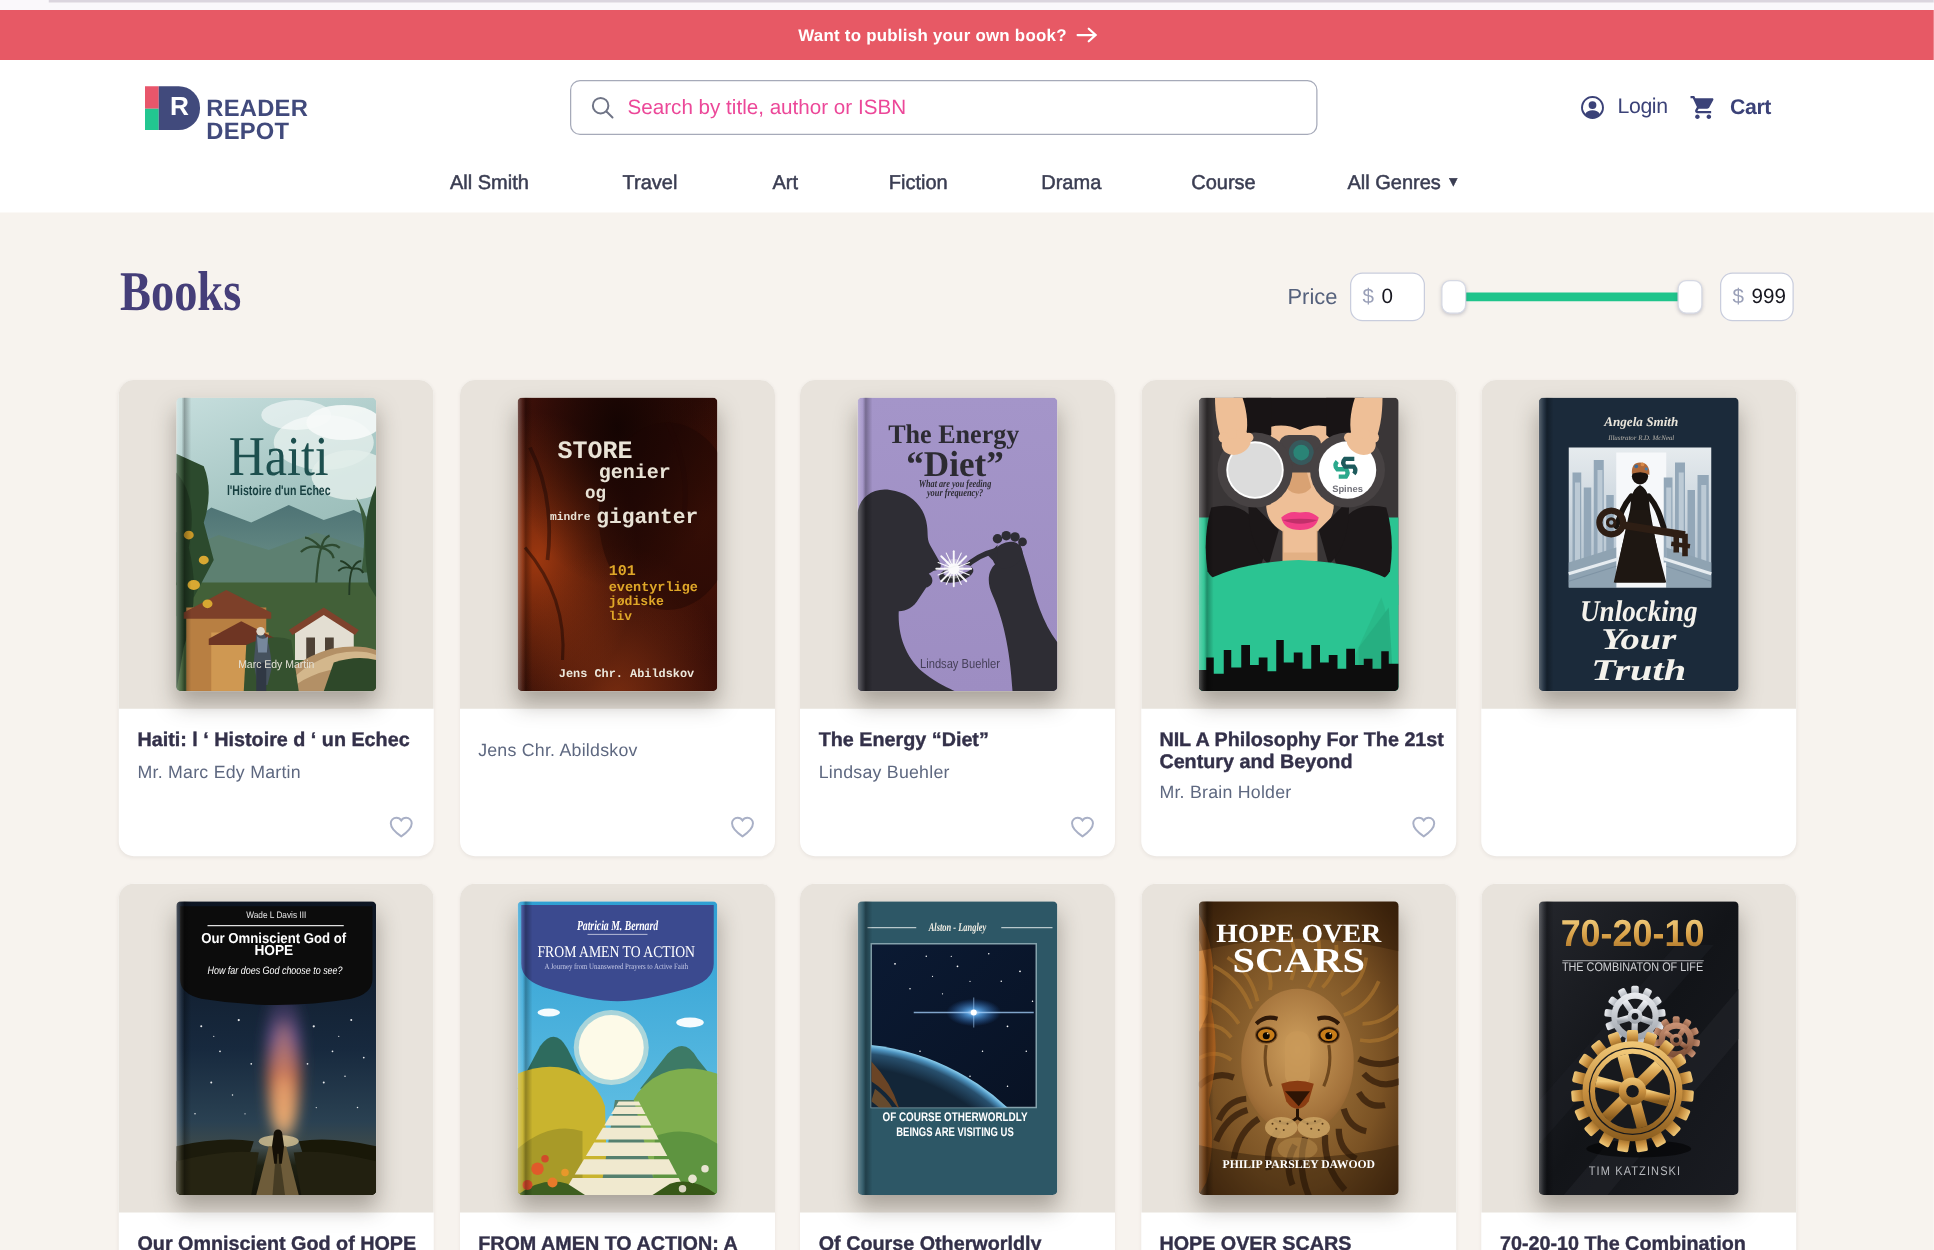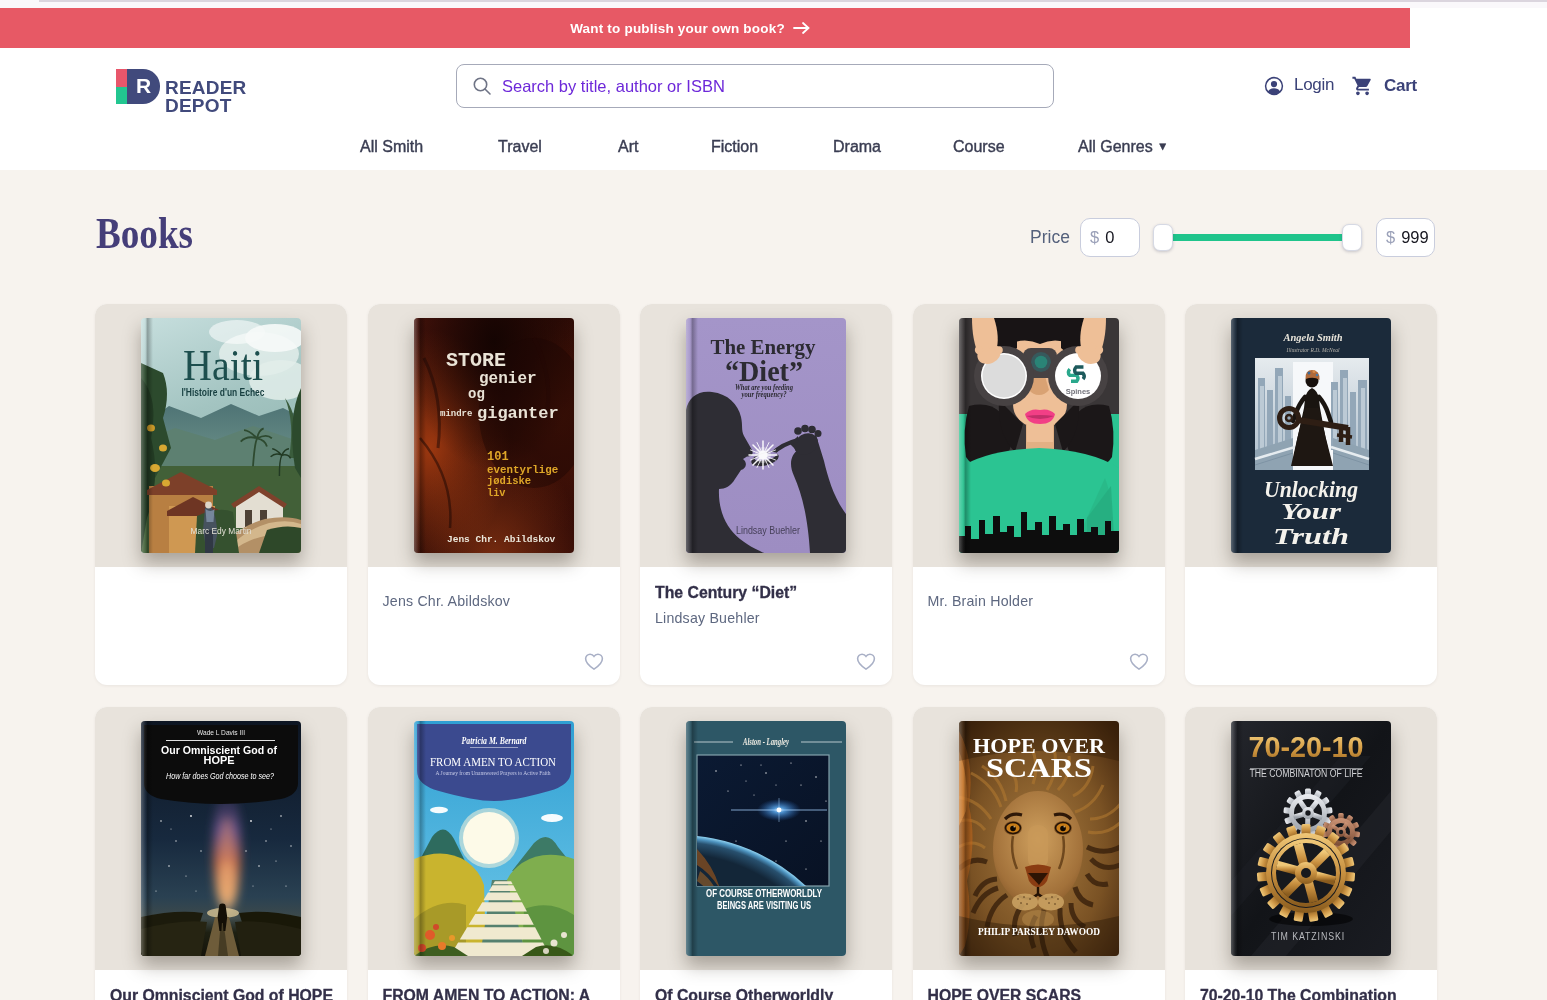"Want to publish your own" .banner { width: 1410px -> 1547px }
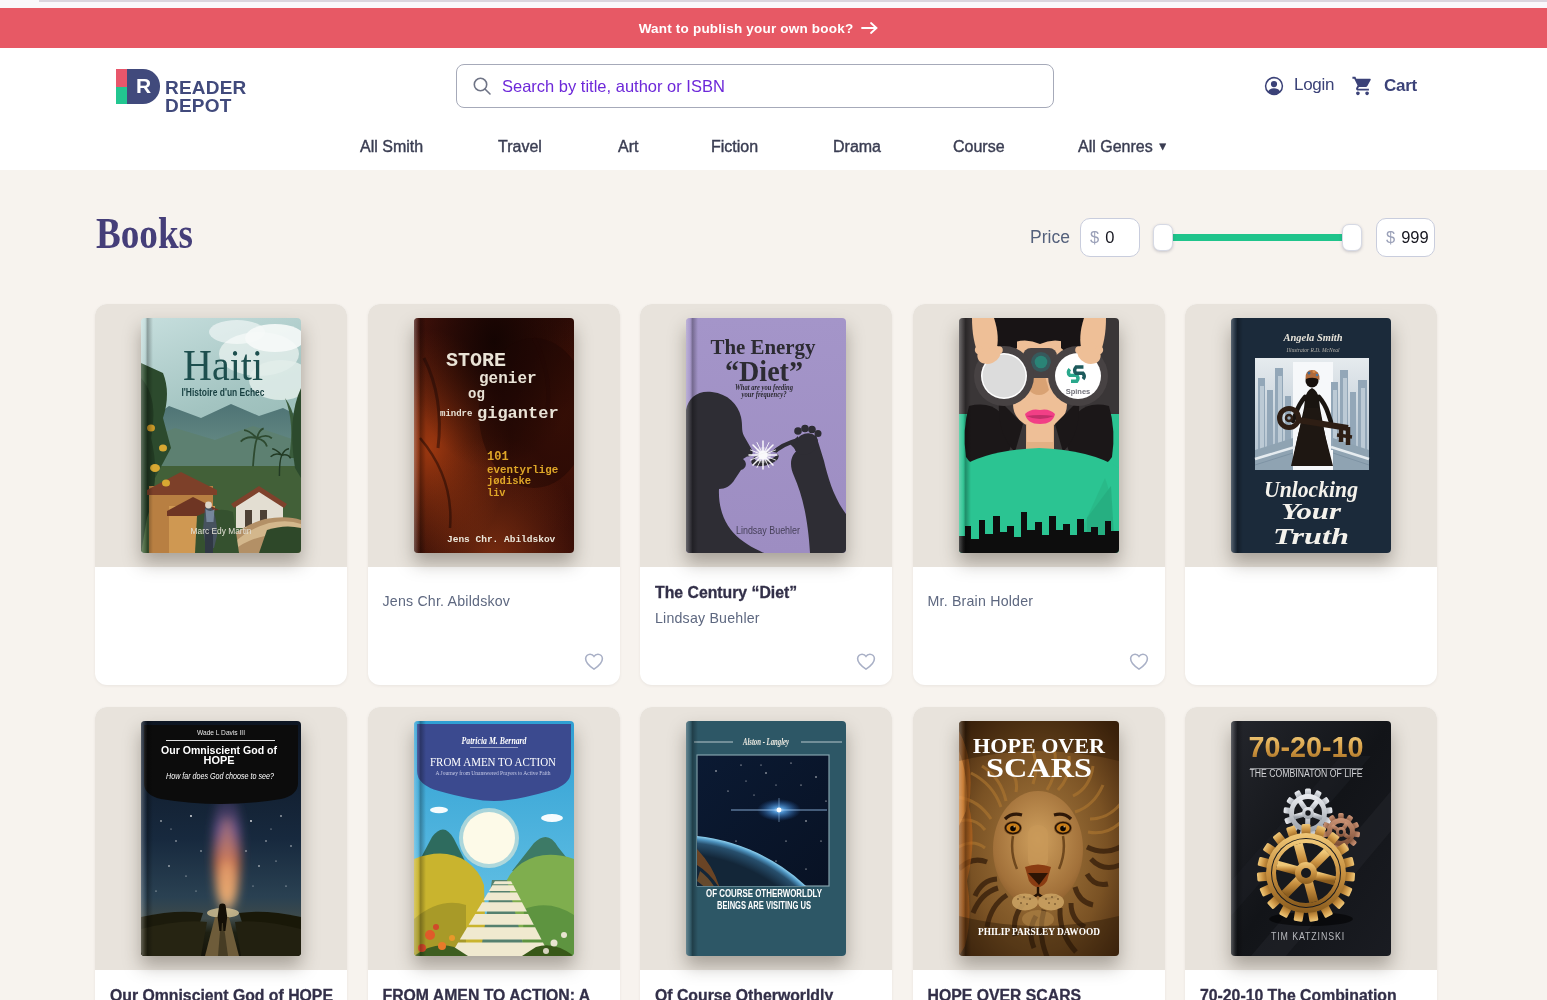"Search by title, author or" .search span { color: #6d28d9 -> #ec4899 }
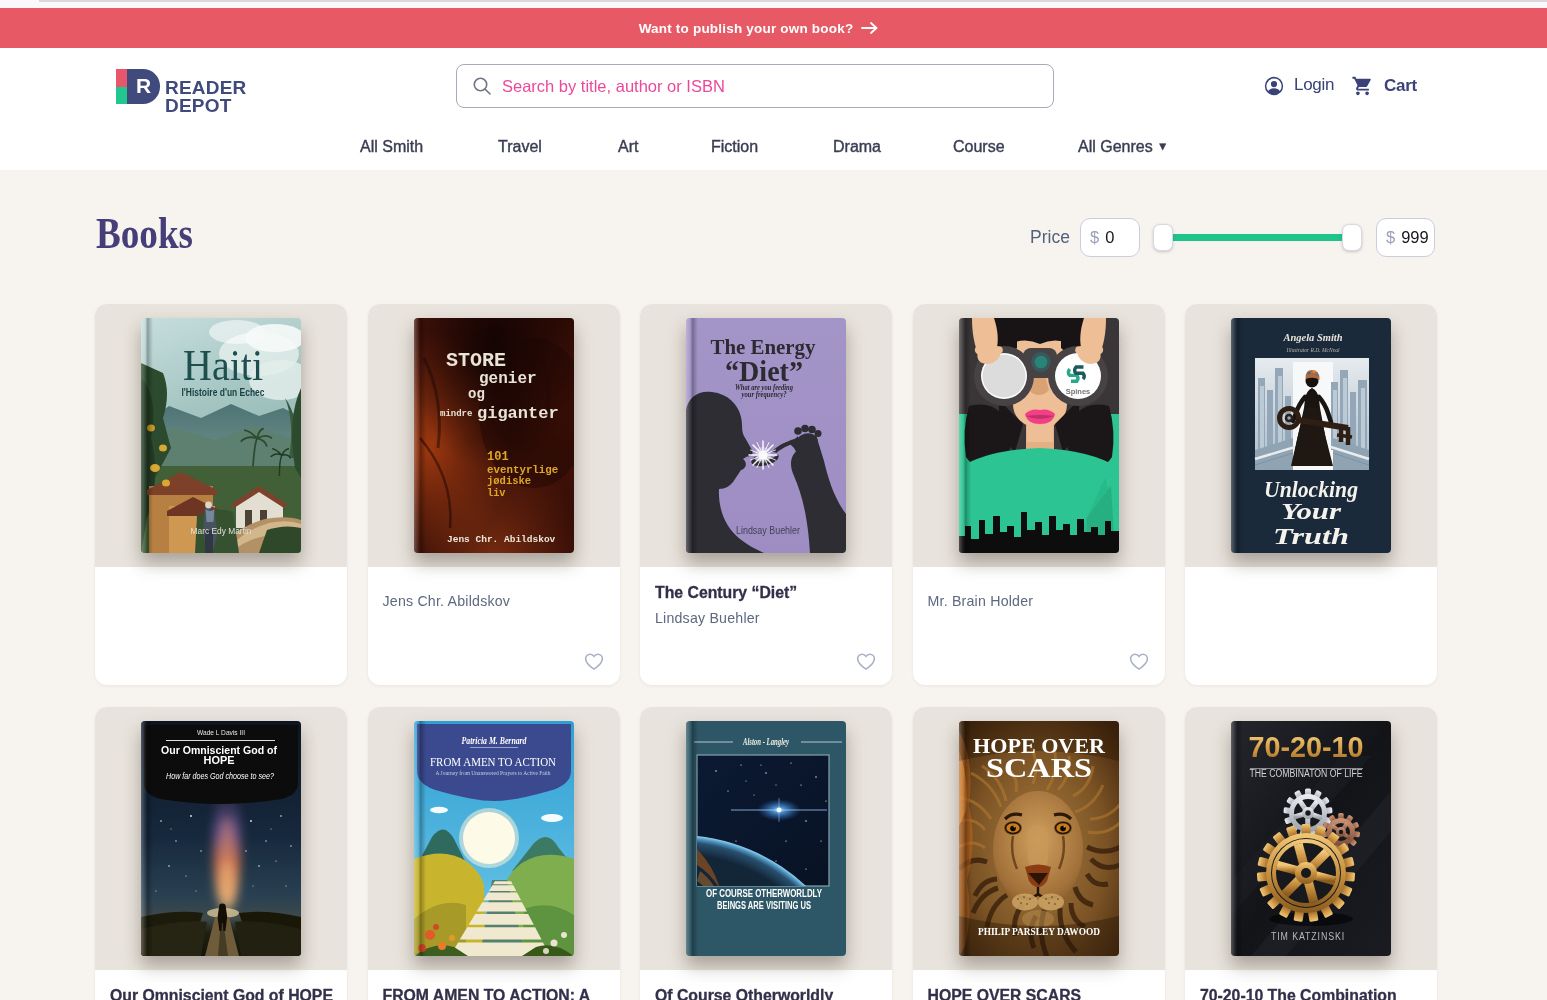"Haiti: l ‘ Histoire d" div.info { html: none -> <div> <div>Haiti: l ‘ Histoire d ‘ un Echec</div> <div>Mr. Marc Edy Martin</div> <svg> <path></path> </svg> </div> }
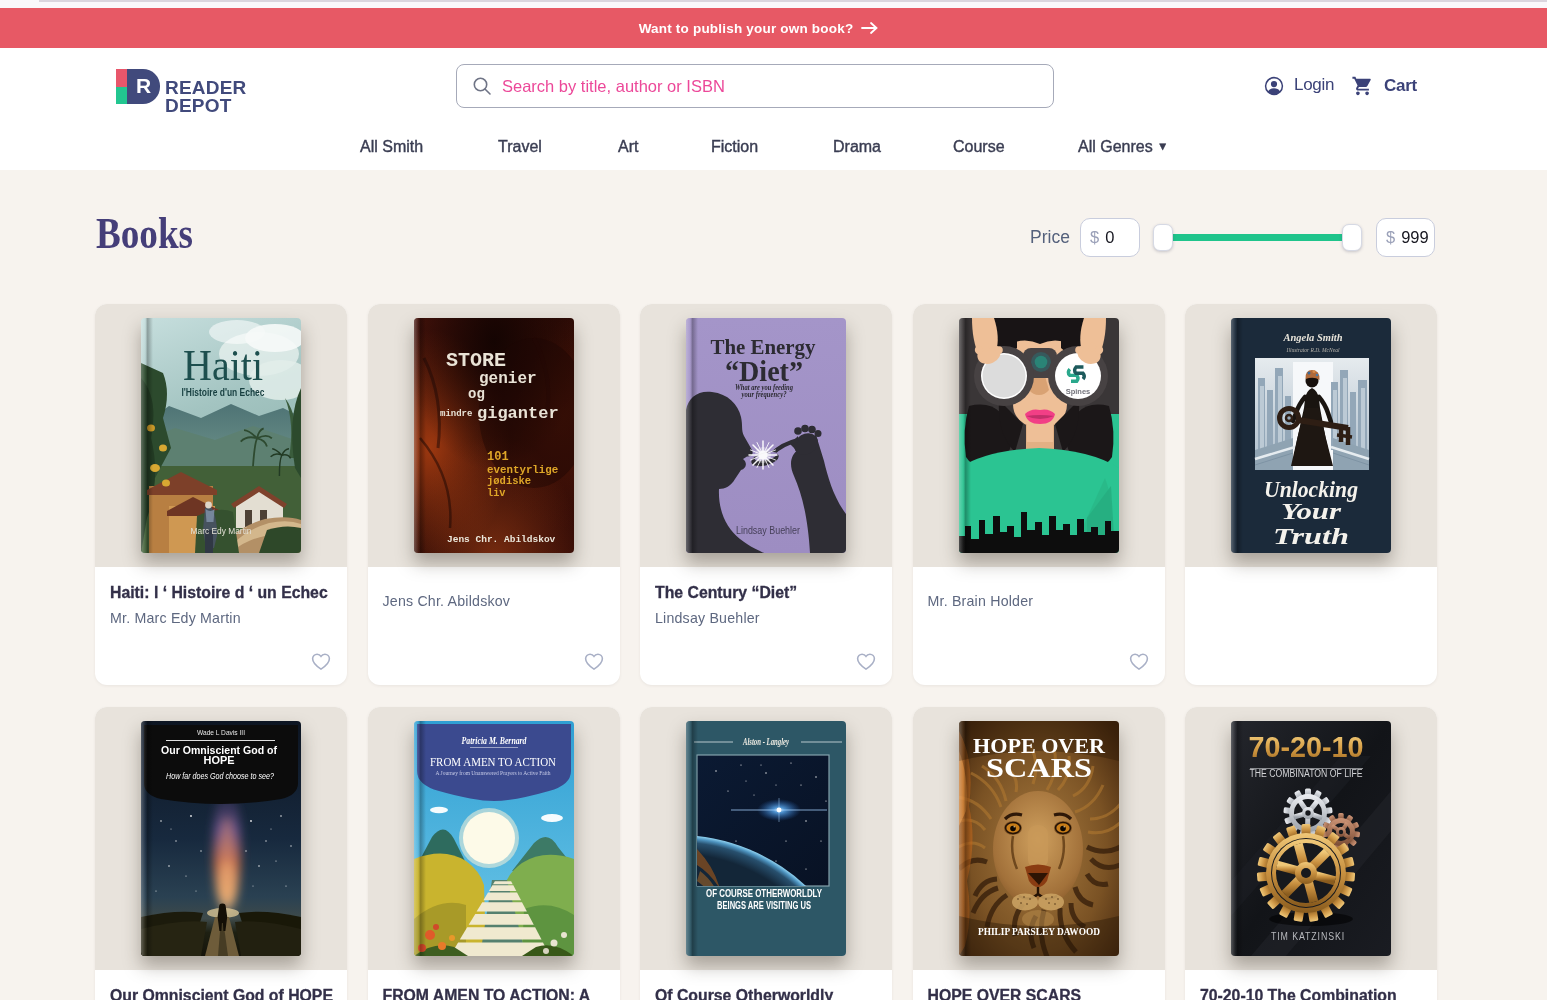"The Century “Diet”" div.title { text: Century -> Energy }
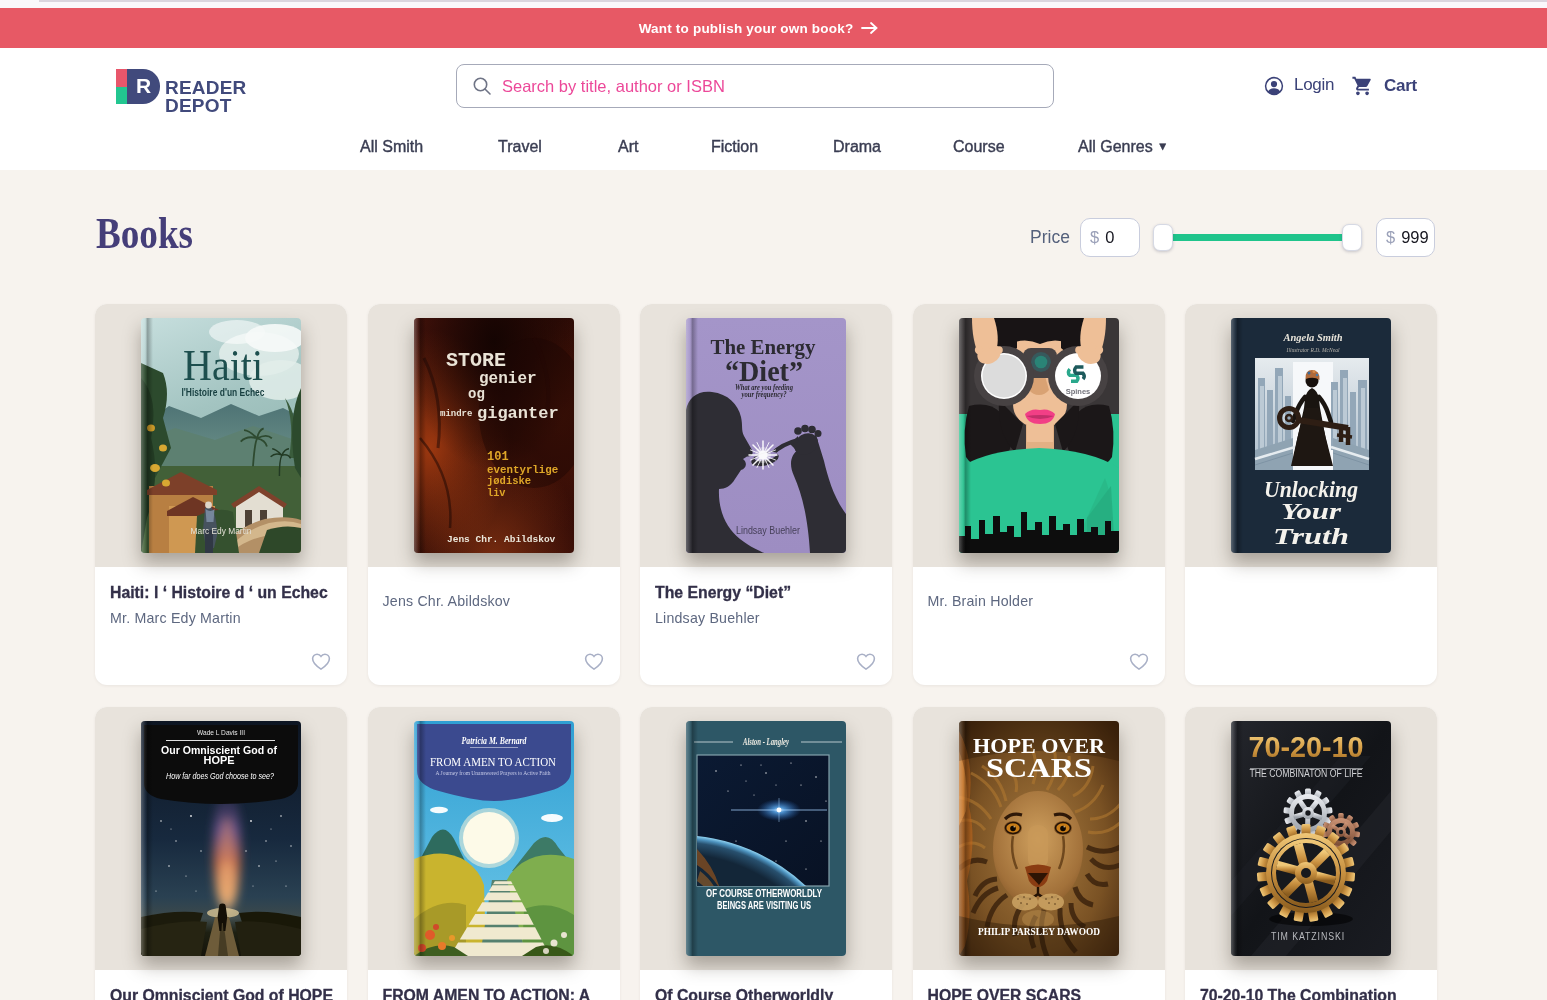"NIL A Philosophy For The" div.title { html: none -> <div>NIL A Philosophy For The 21st<br>Century and Beyond</div> }
